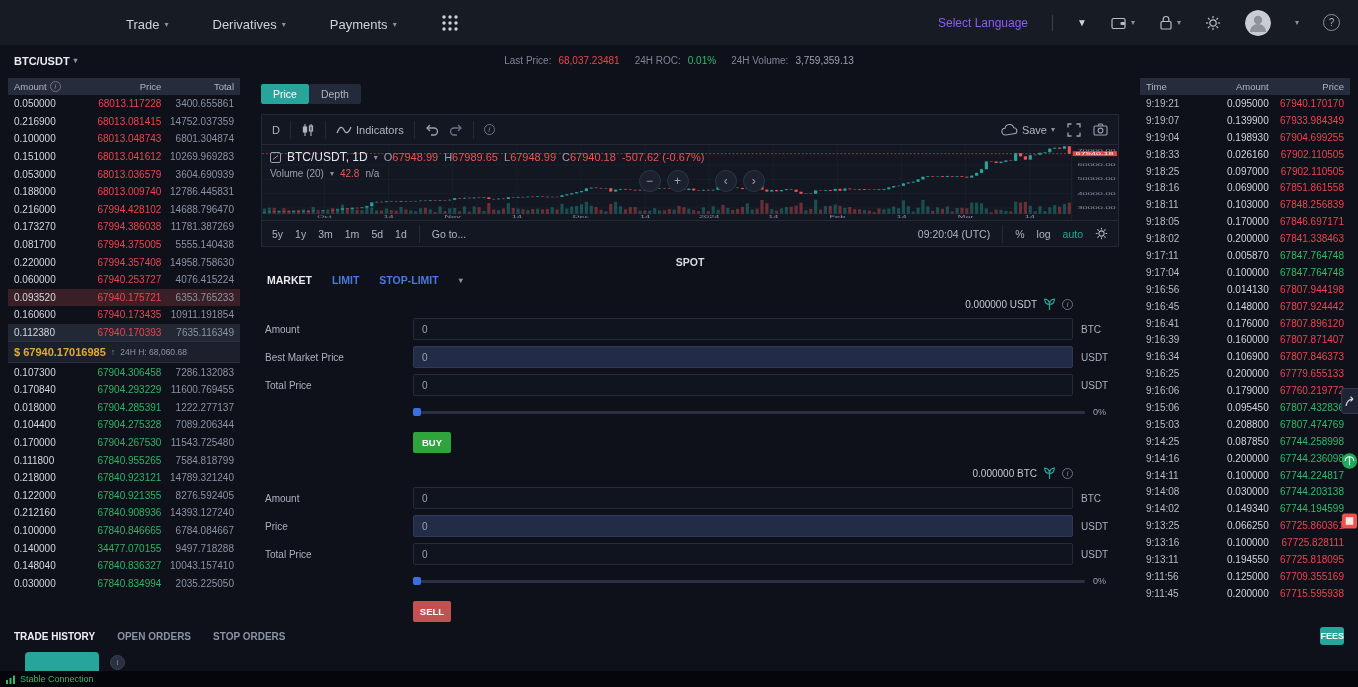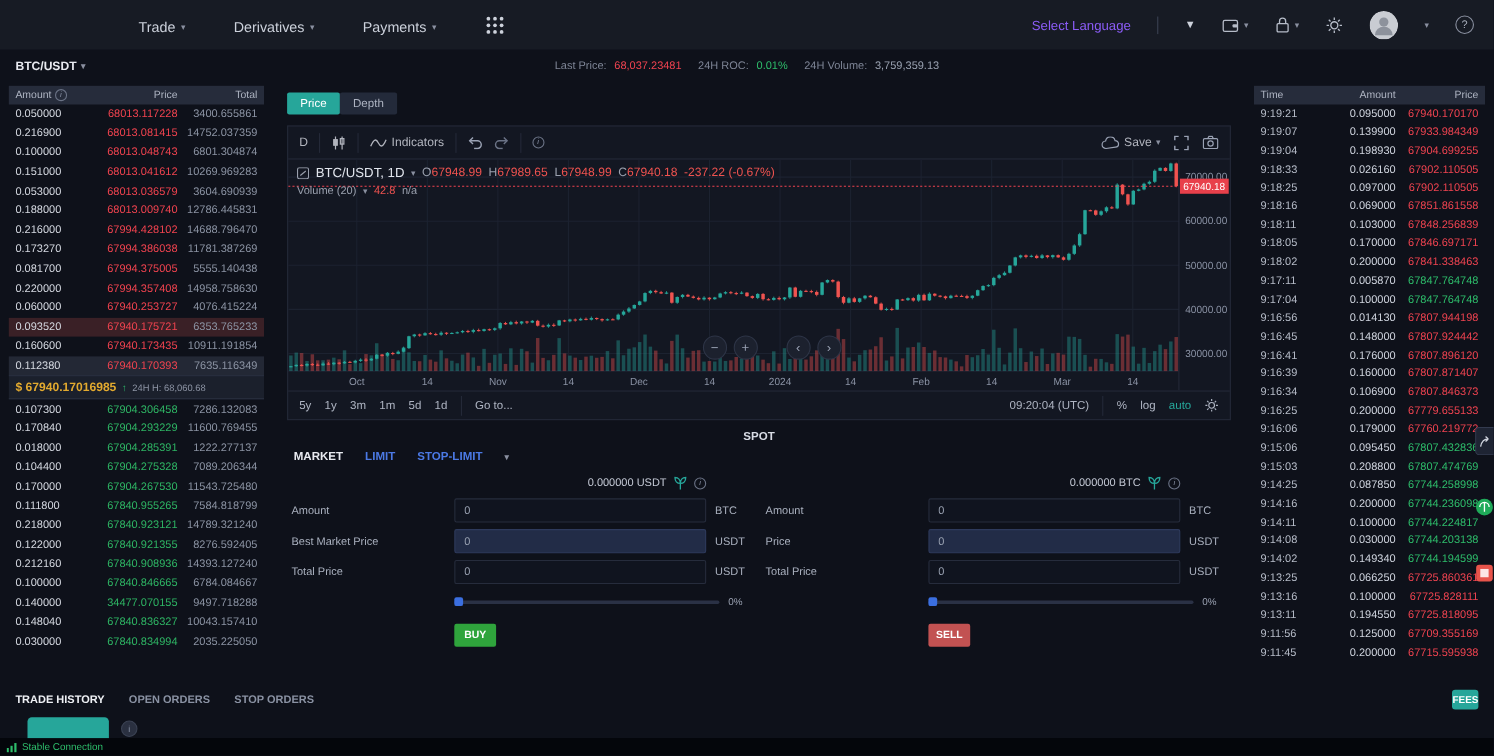"-237.22 (-0.67%)" span.lval { text: -237.22 -> -507.62 }
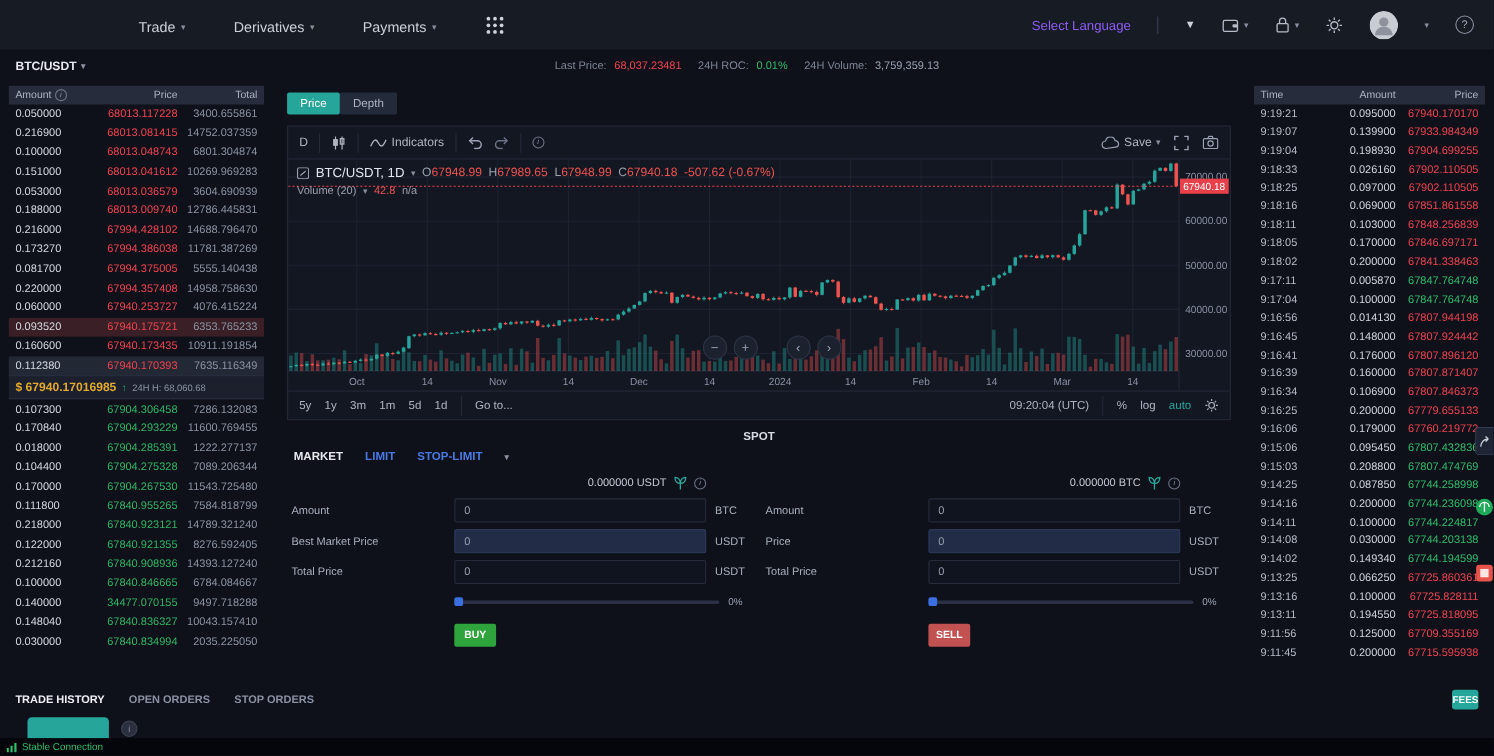"0.000000 USDT" .forms { flex-direction: none -> column }
